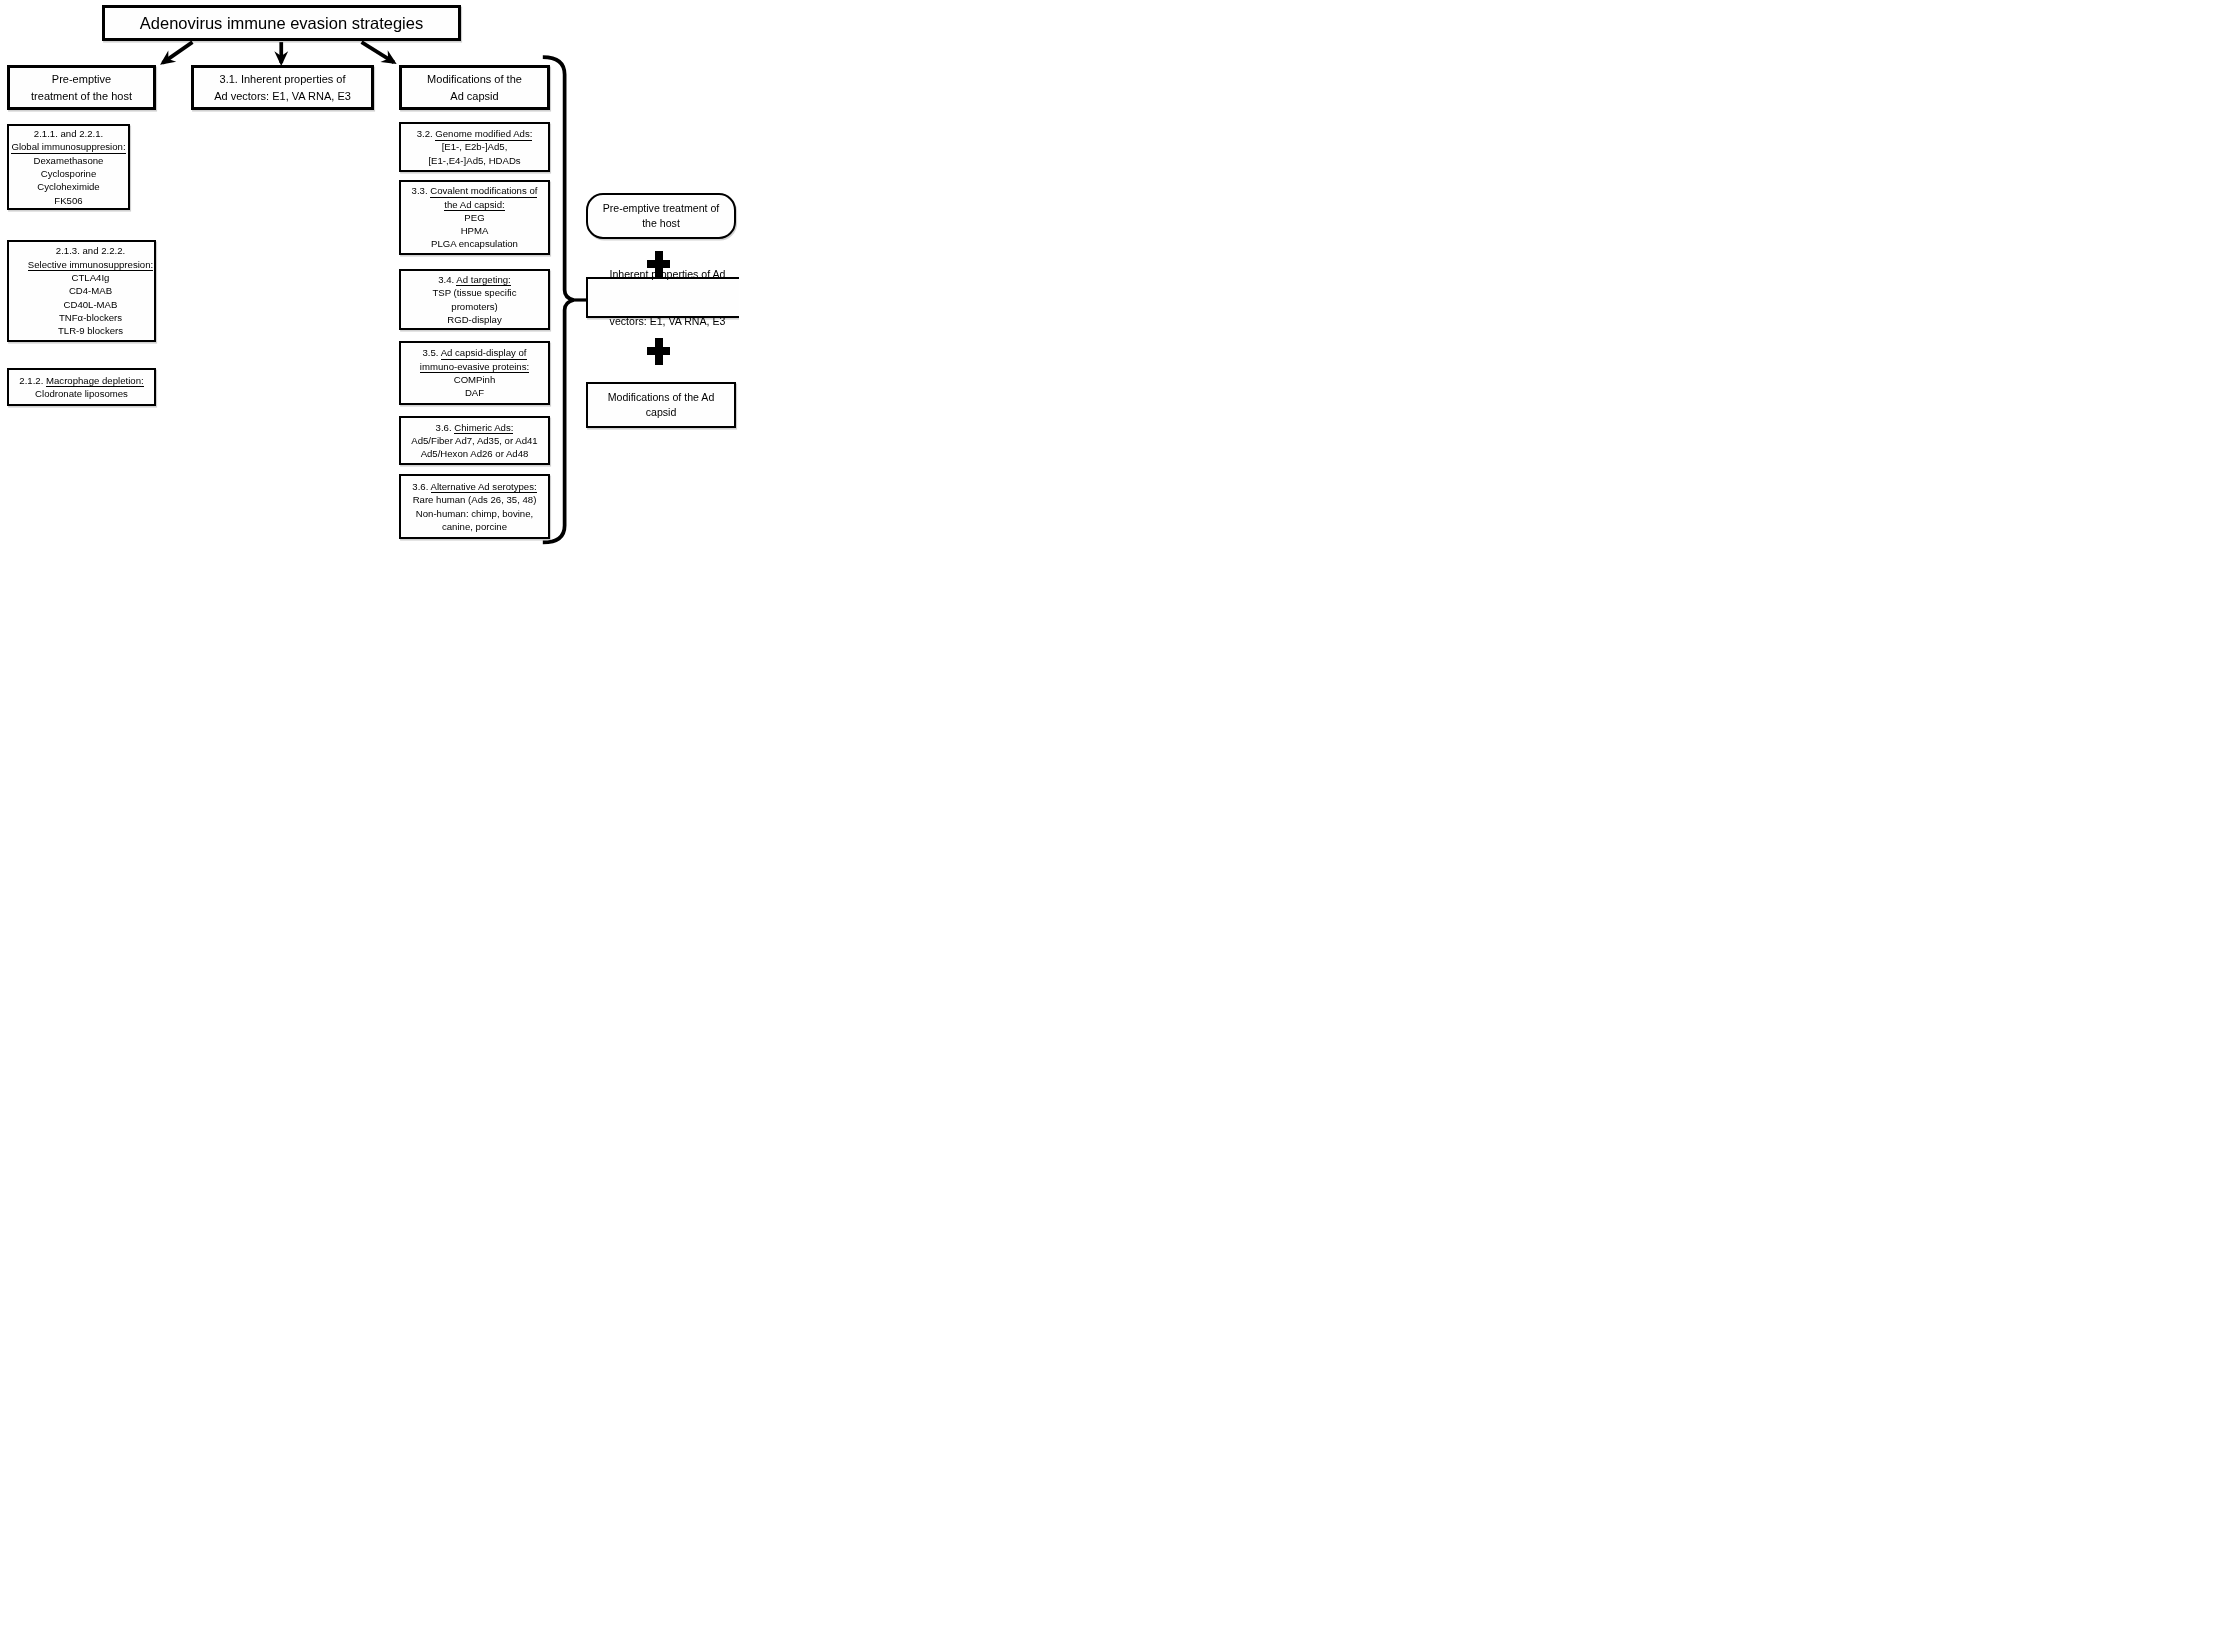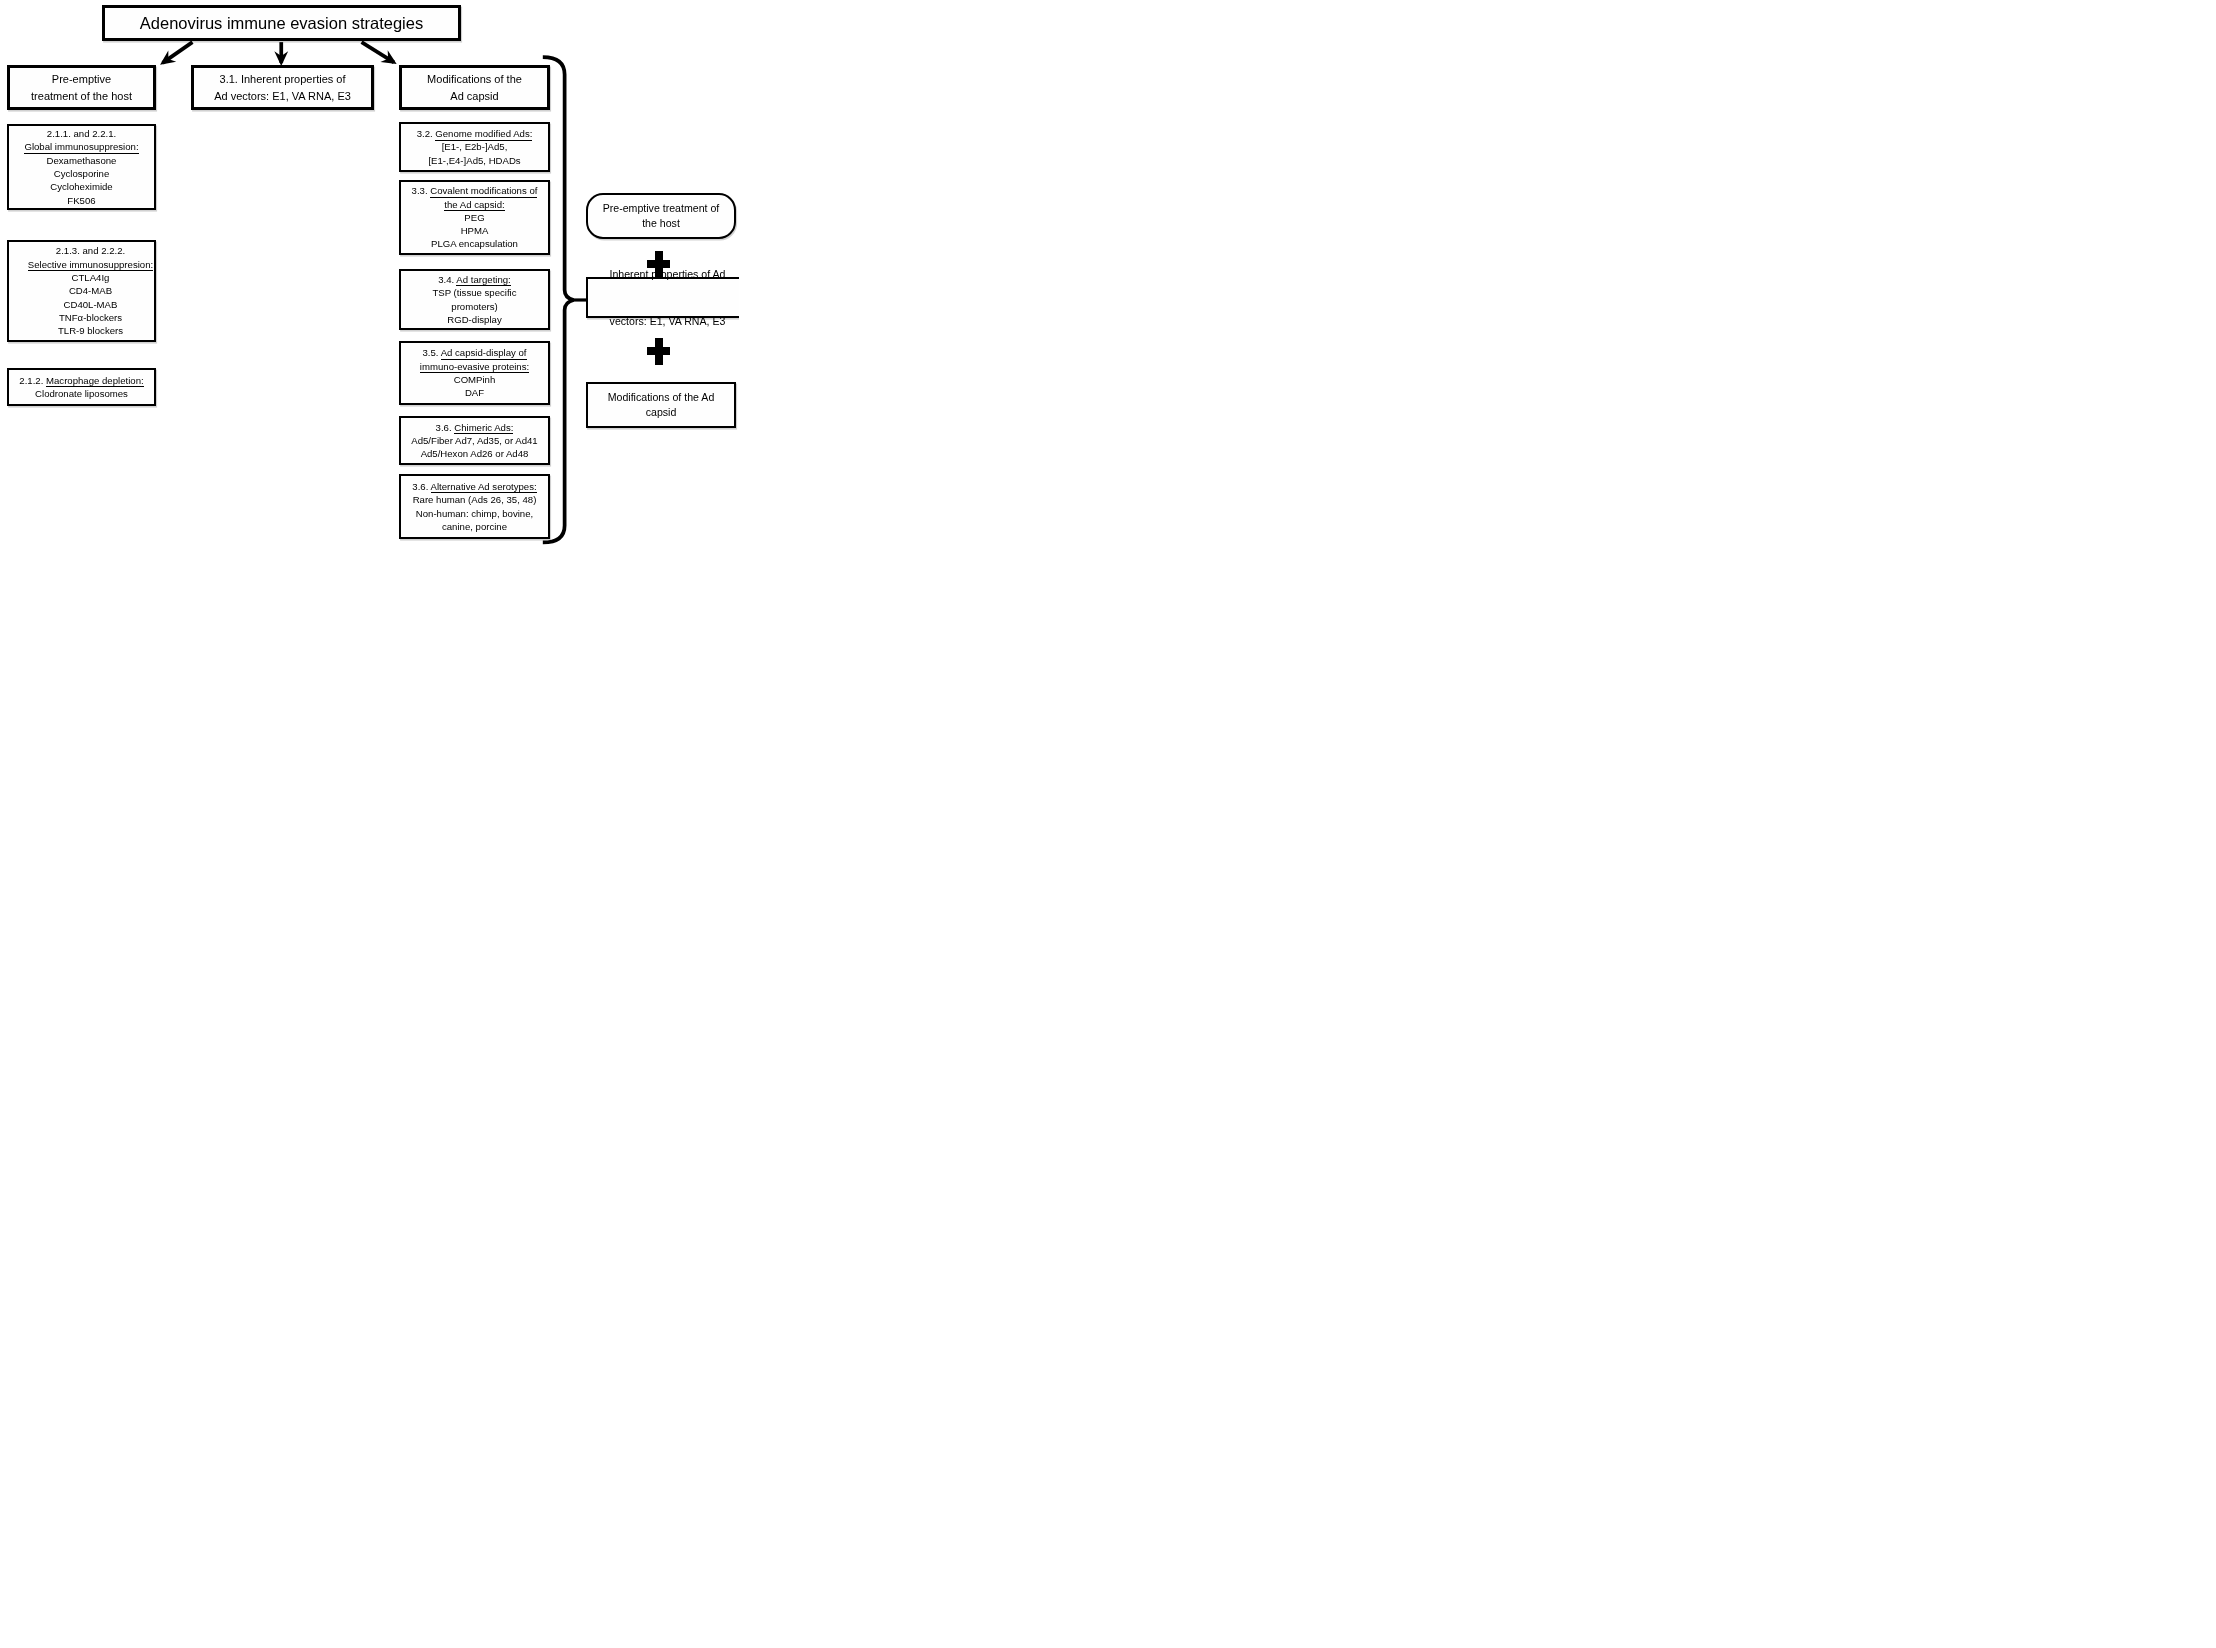"2.1.1. and 2.2.1." .c1b1 { width: 149px -> 123px }
